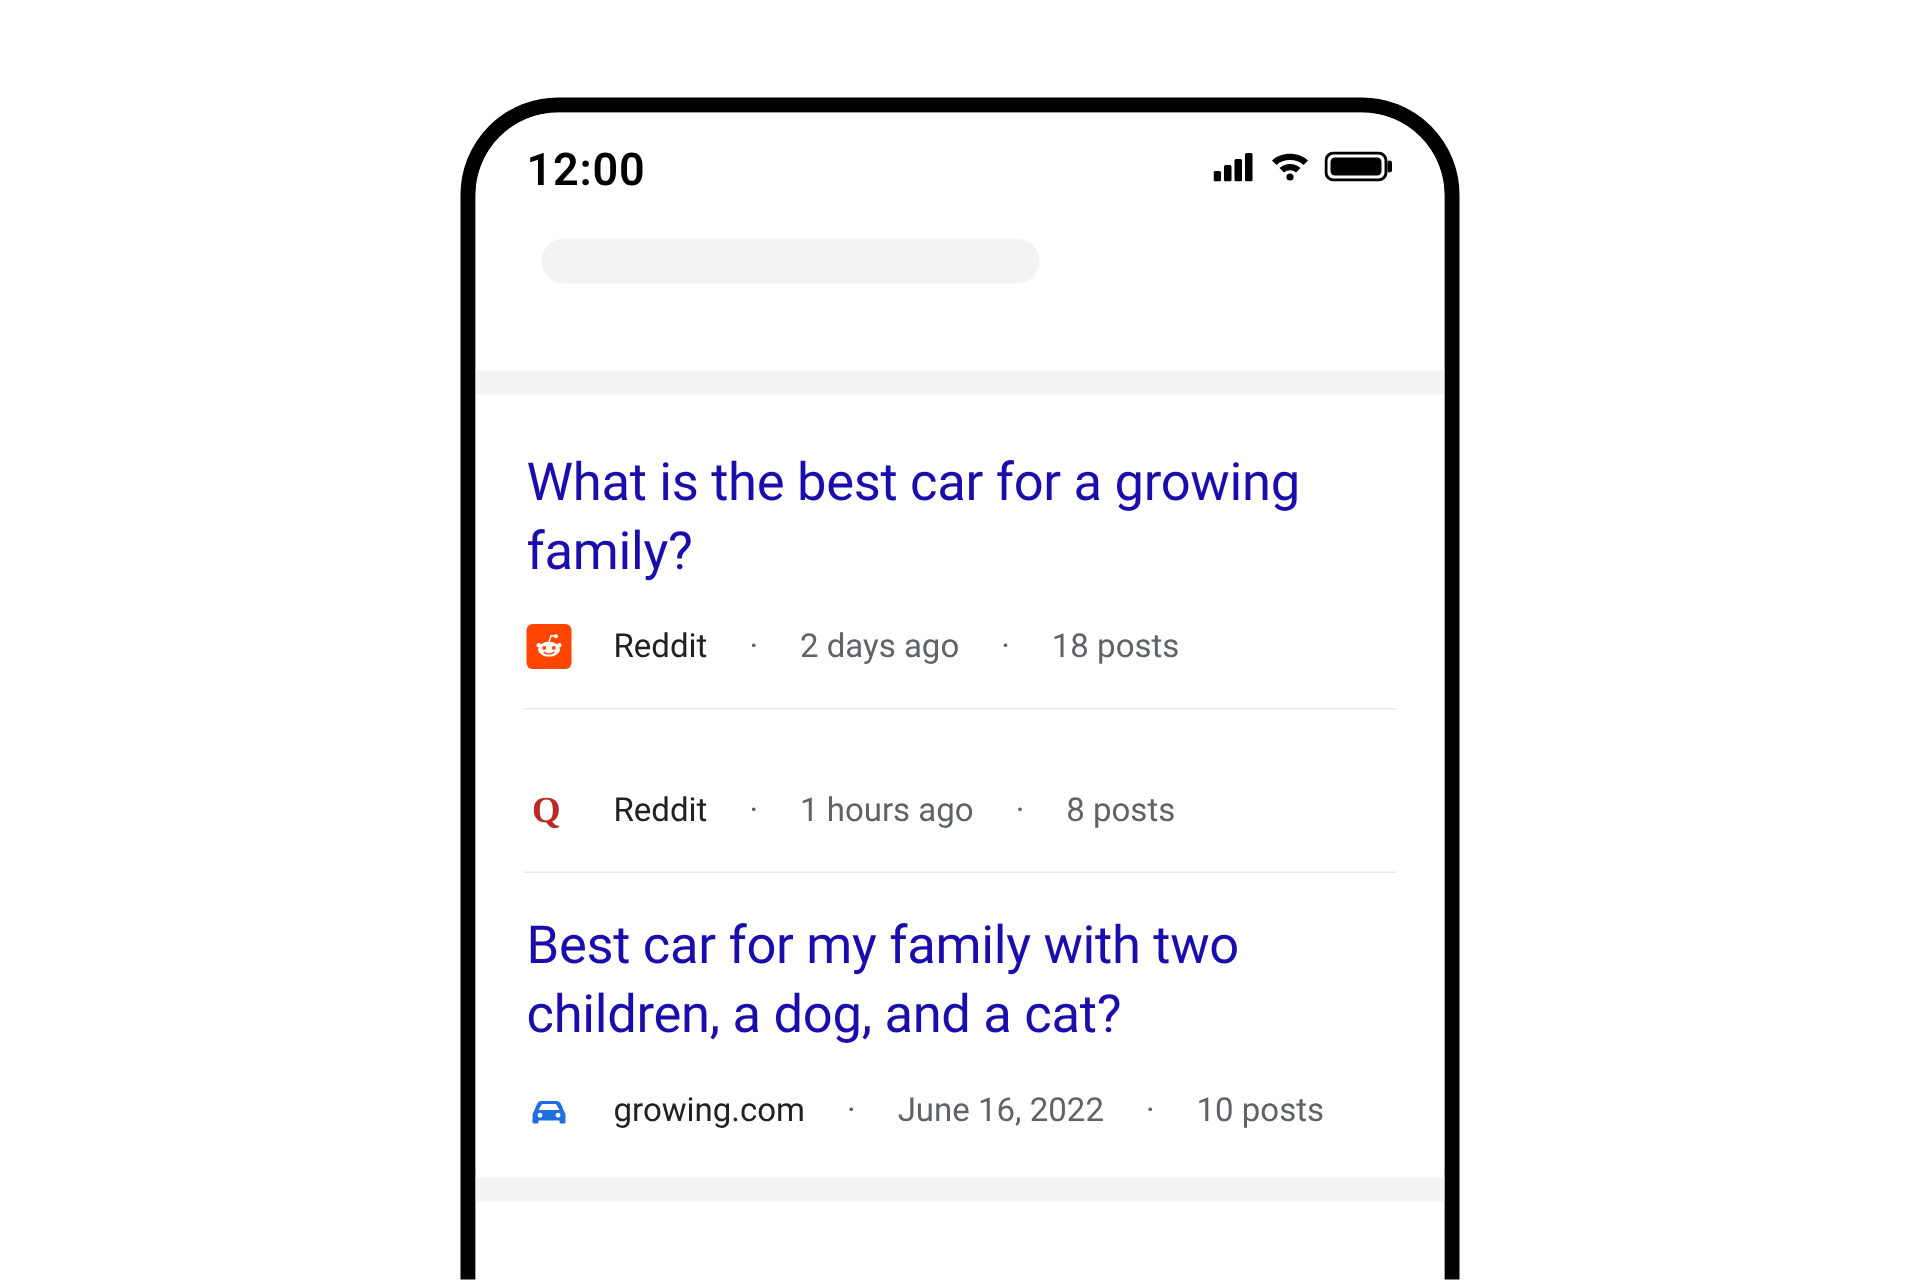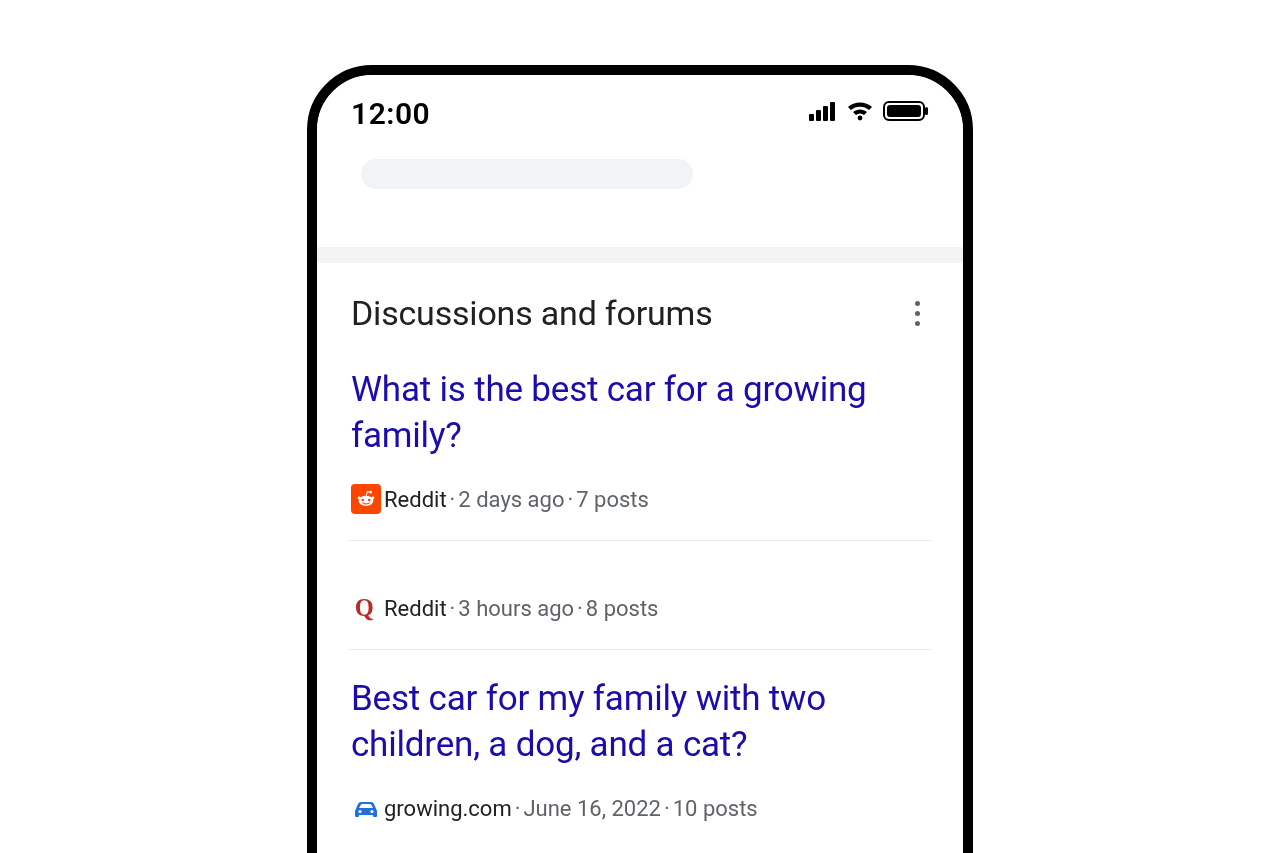"Discussions and forums" div.section-head { html: <div> <div>Discussions and forums</div> <div> <span></span> <span></span> <span></span> </div> </div> -> none }
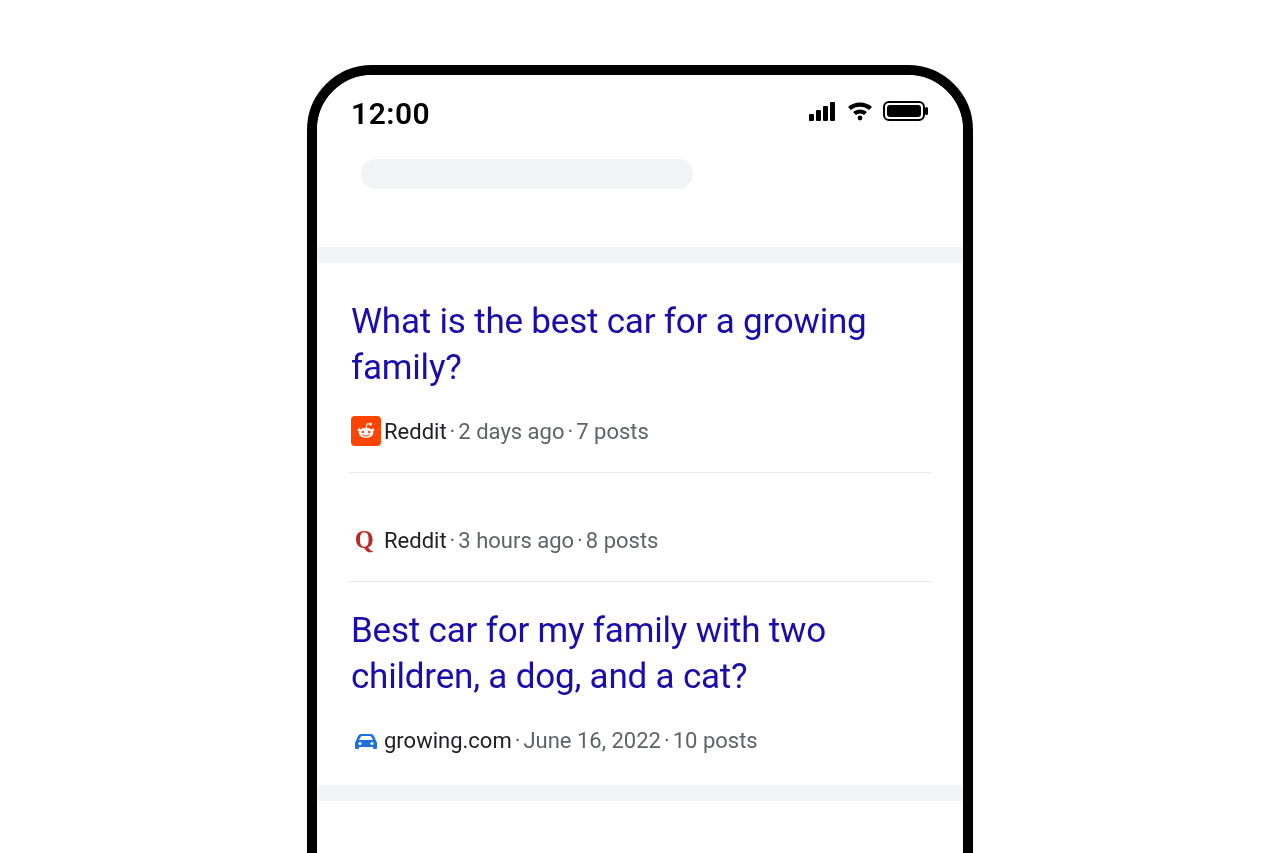"Reddit" .result-meta { gap: 3px -> 28px }
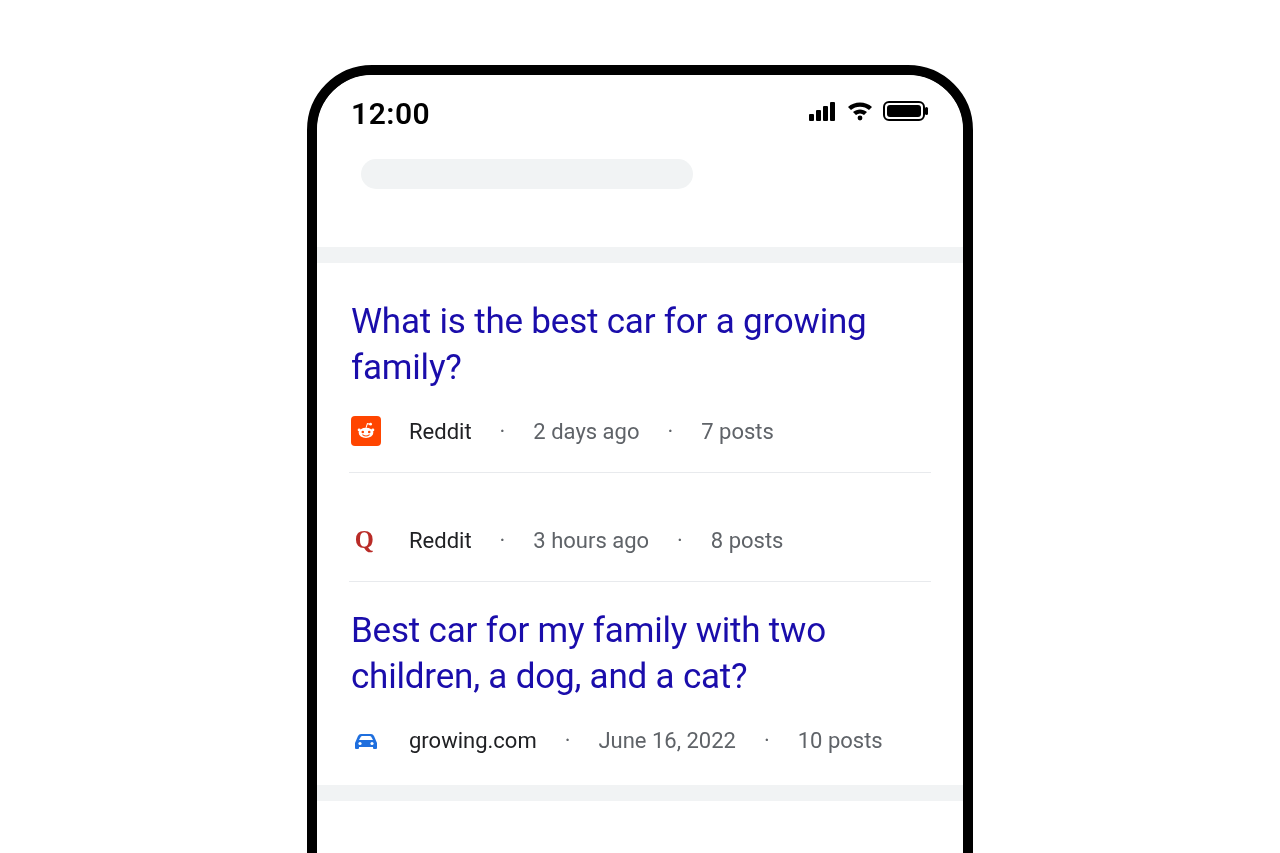"7 posts" span { text: 7 -> 18 }
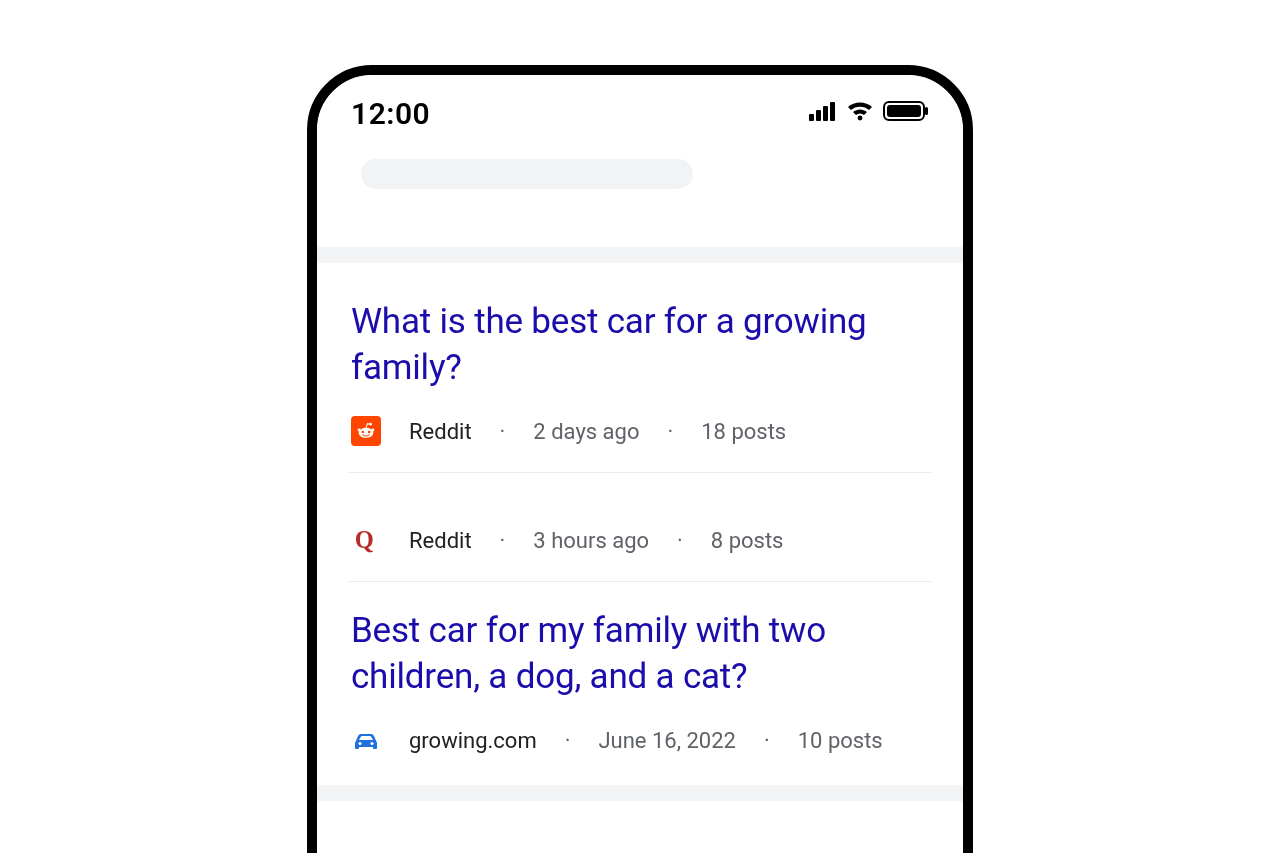"3 hours ago" span { text: 3 -> 1 }
